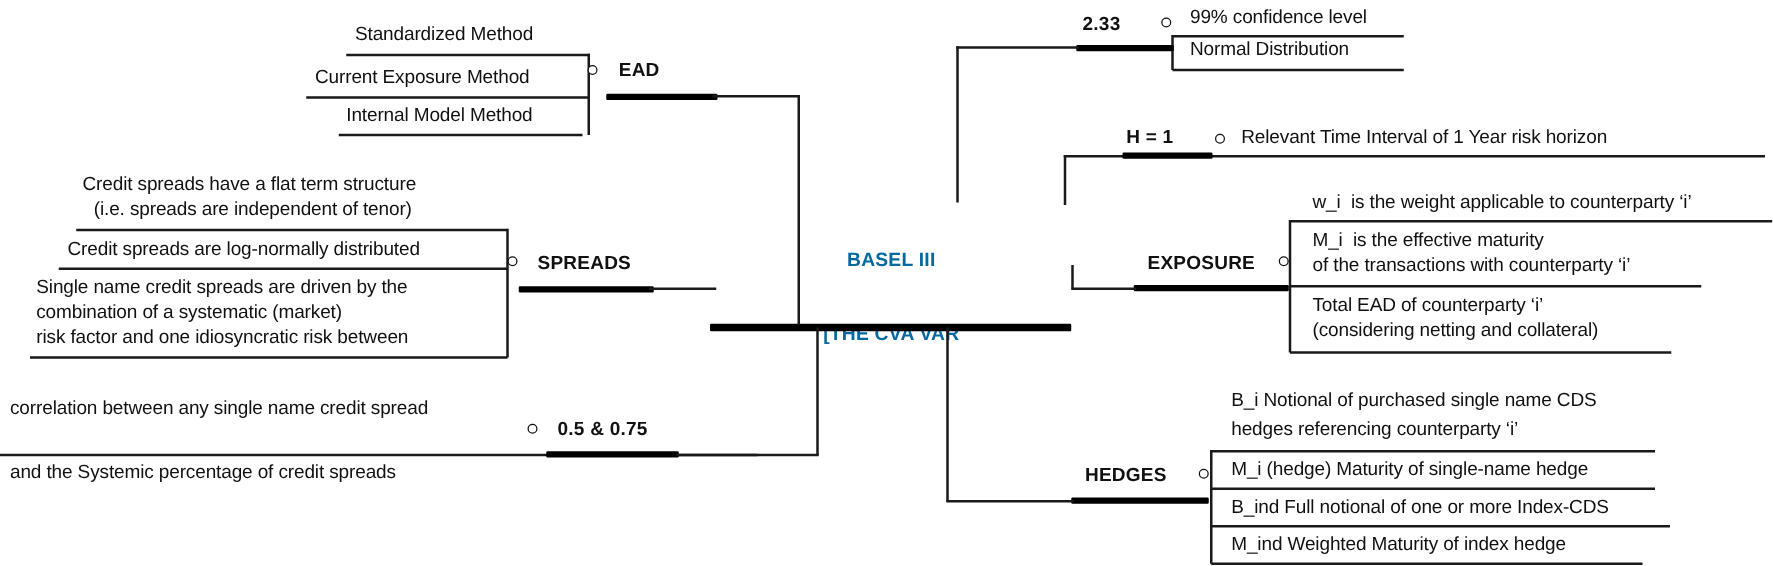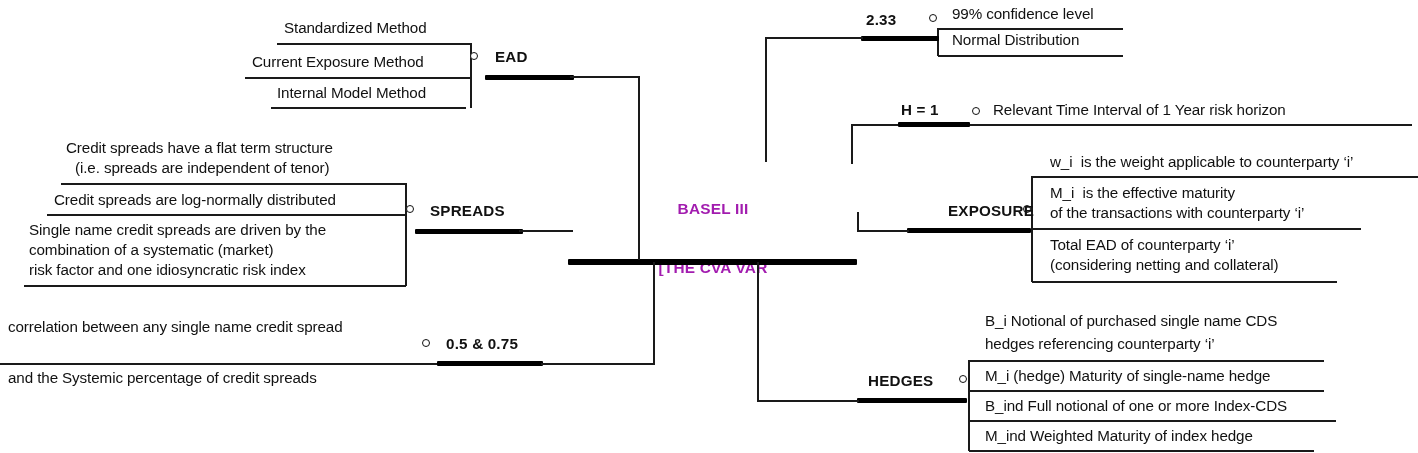"BASEL III" .central { color: #a21caf -> #0369a1 }
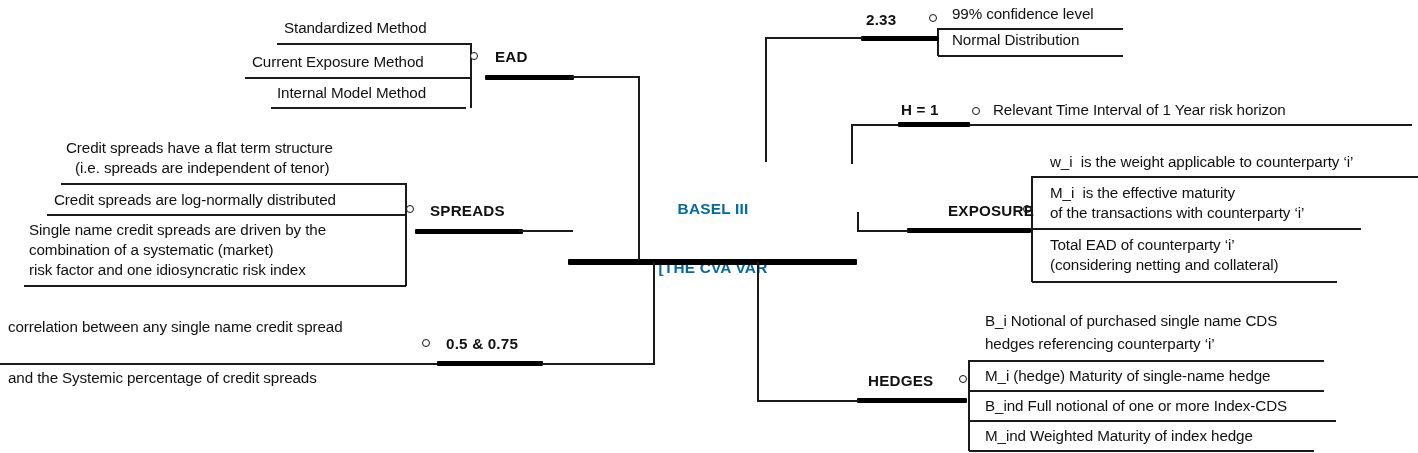"EXPOSURE" div.txt { margin-left: 30px -> none }
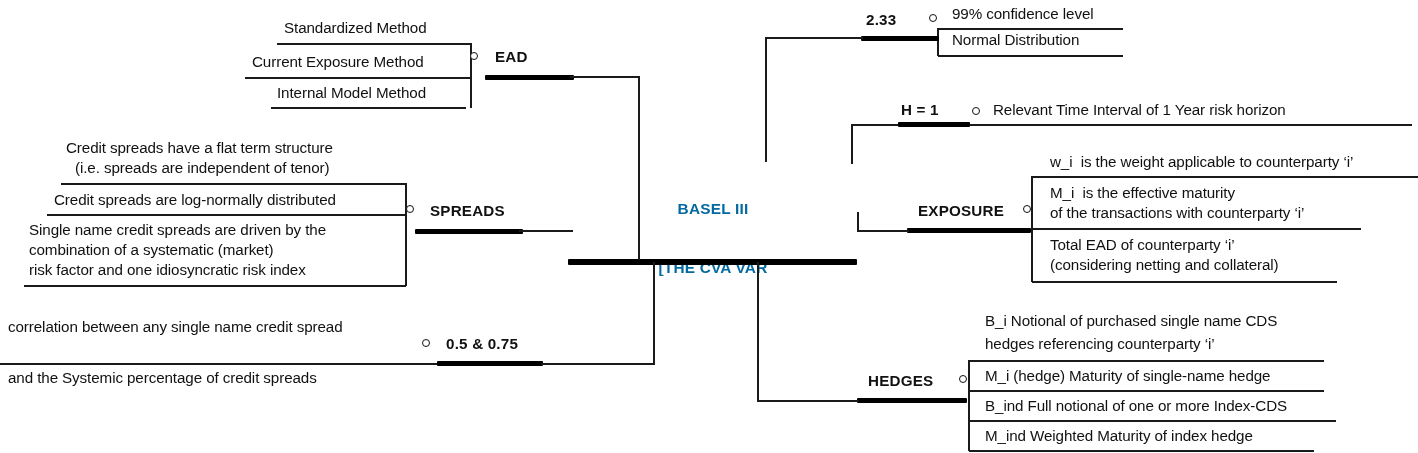"risk factor and one idiosyncratic" div.txt { text: index -> between }
